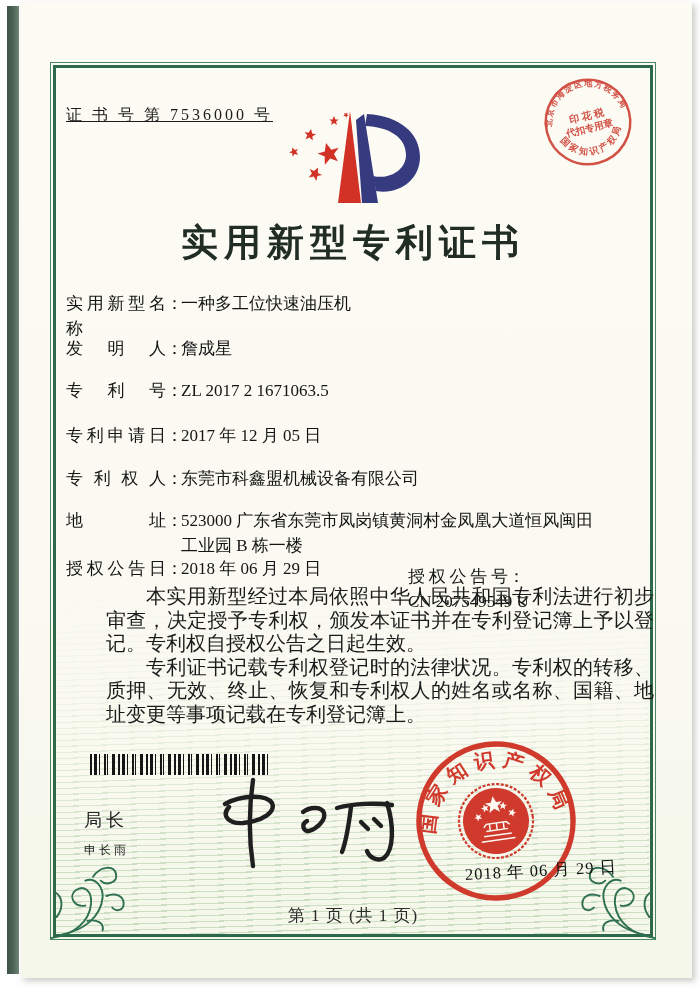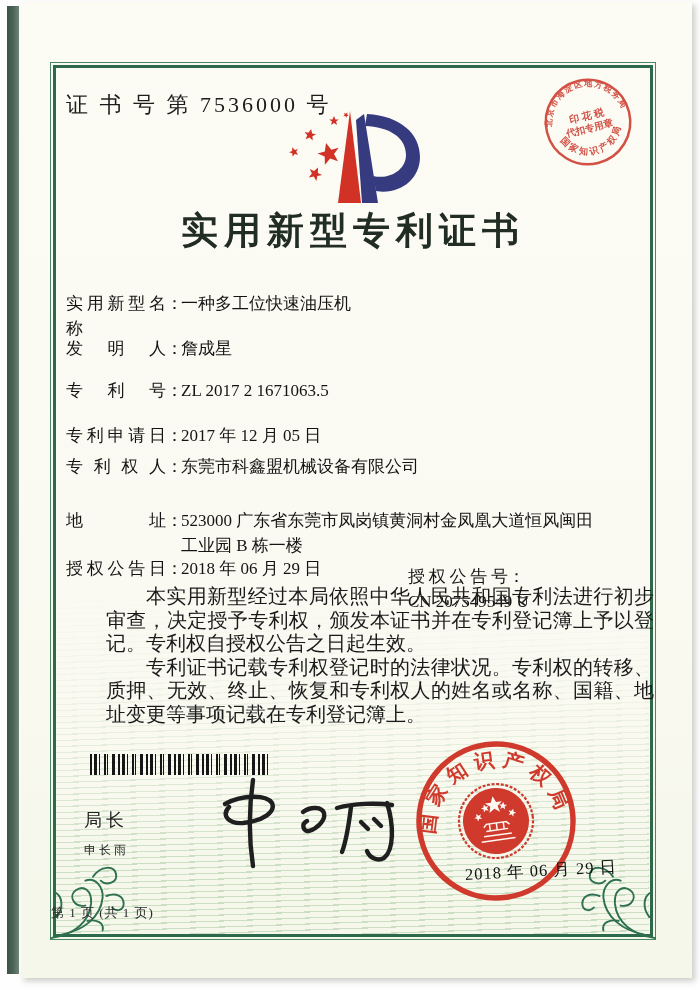"证 书 号 第 7536000" .cert-no { font-size: 22px -> 16px; text-decoration: none -> underline; top: 88px -> 103px }
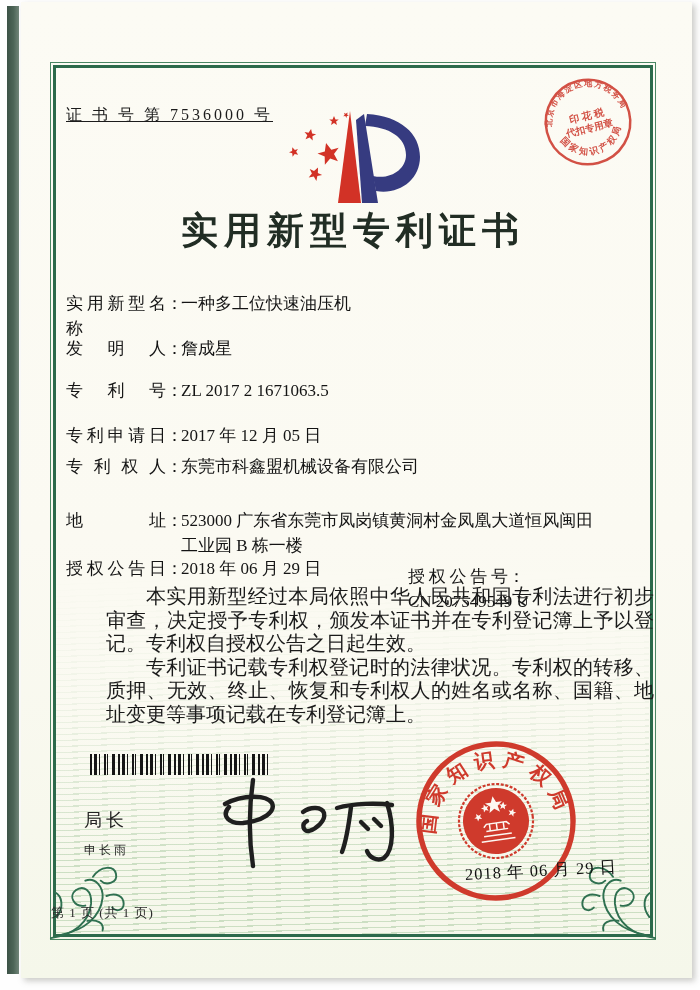"实用新型专利证书" .title { top: 204px -> 216px }
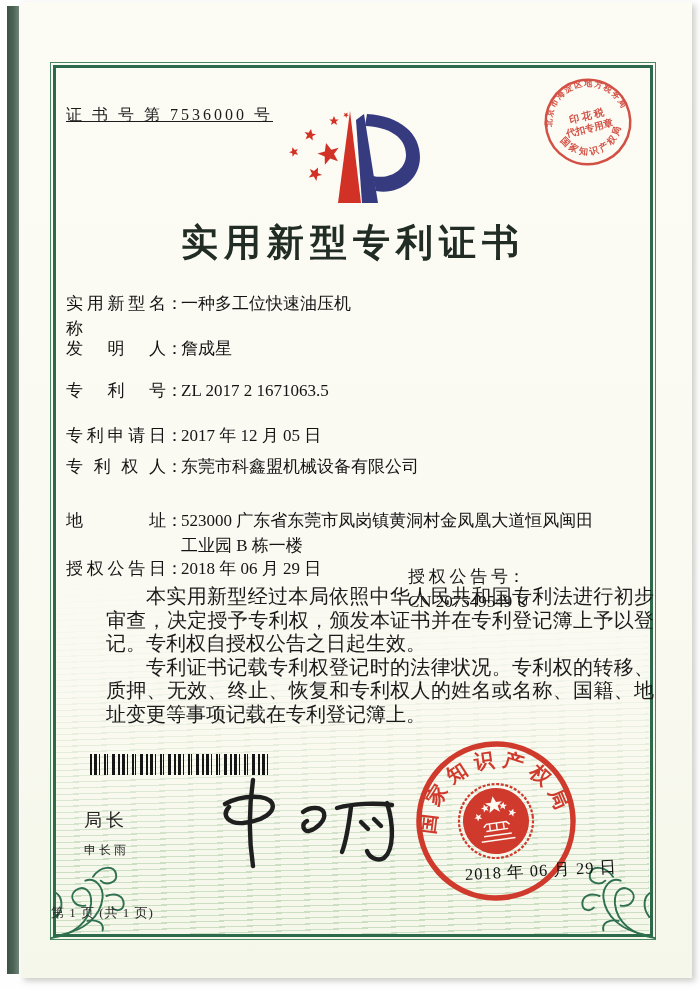"专利权人：东莞市科鑫盟机械设备有限公司" div.row { top: 452px -> 464px }
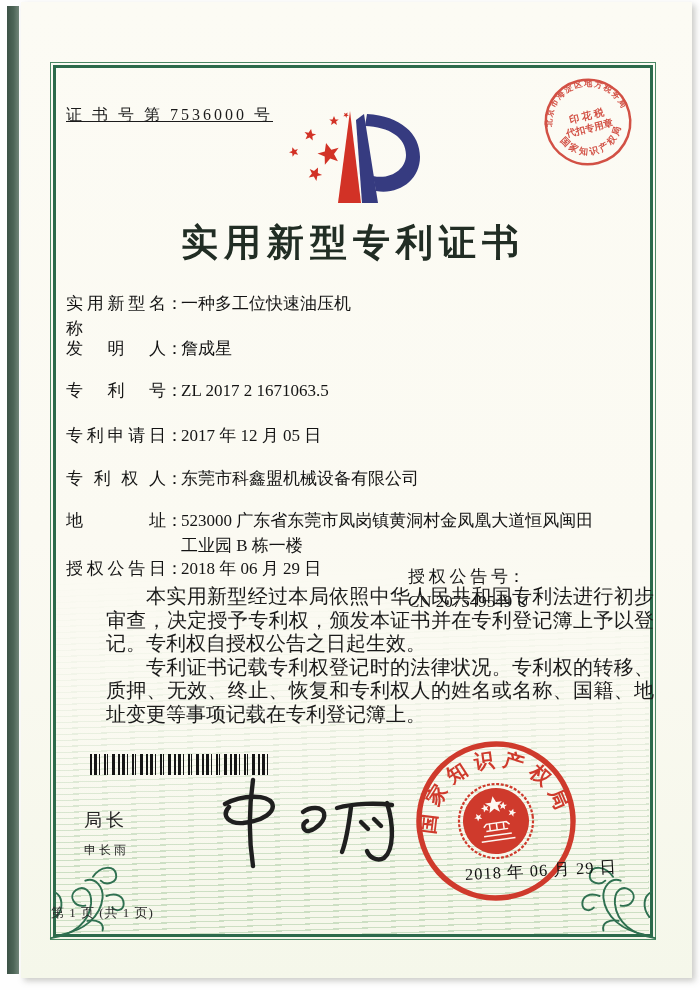"第 1 页 (共 1" .footer { font-size: 13px -> 17px; text-align: left -> center }
